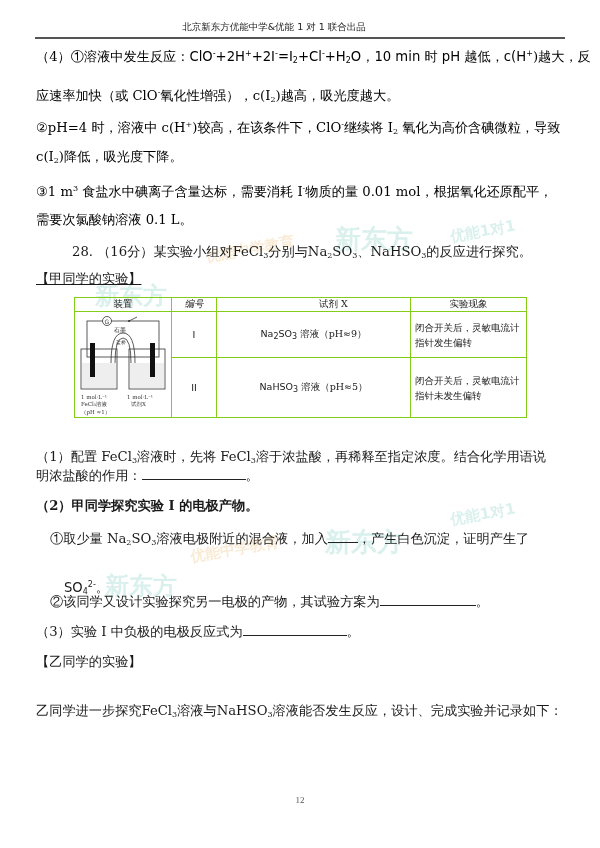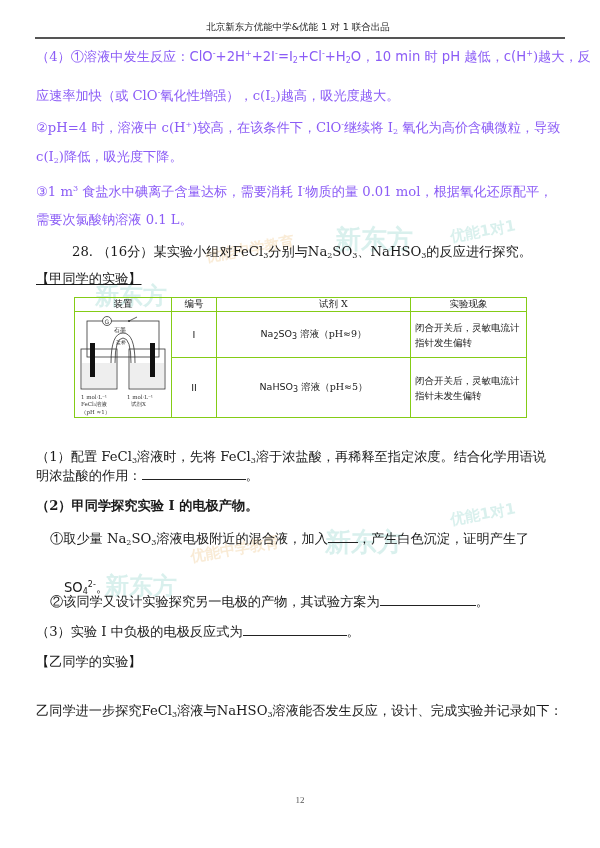"北京新东方优能中学&优能 1 对 1 联合出品" .header-title { padding-left: 24px -> none }
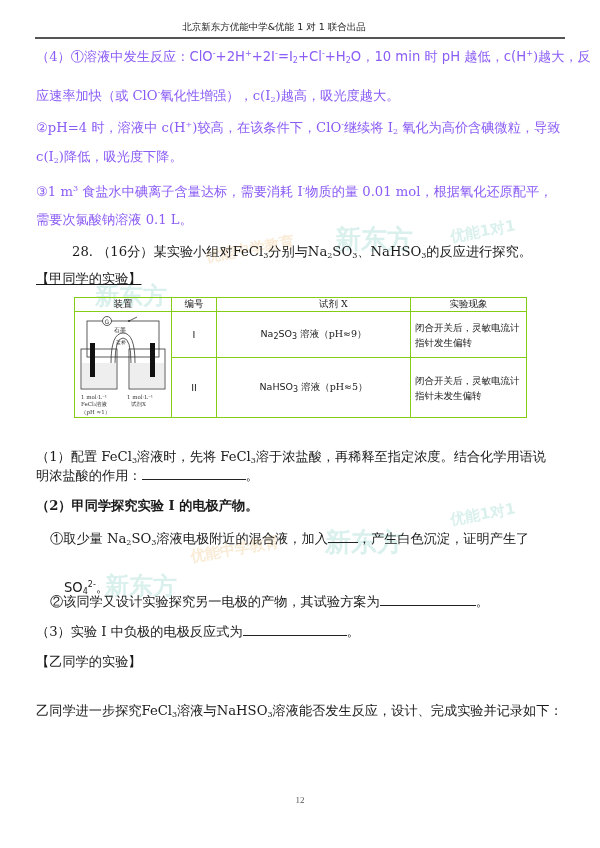"（4）①溶液中发生反应：ClO-+2H++2I-=I2+Cl-+H2O，10" .red { color: #8b5cf6 -> #000000 }
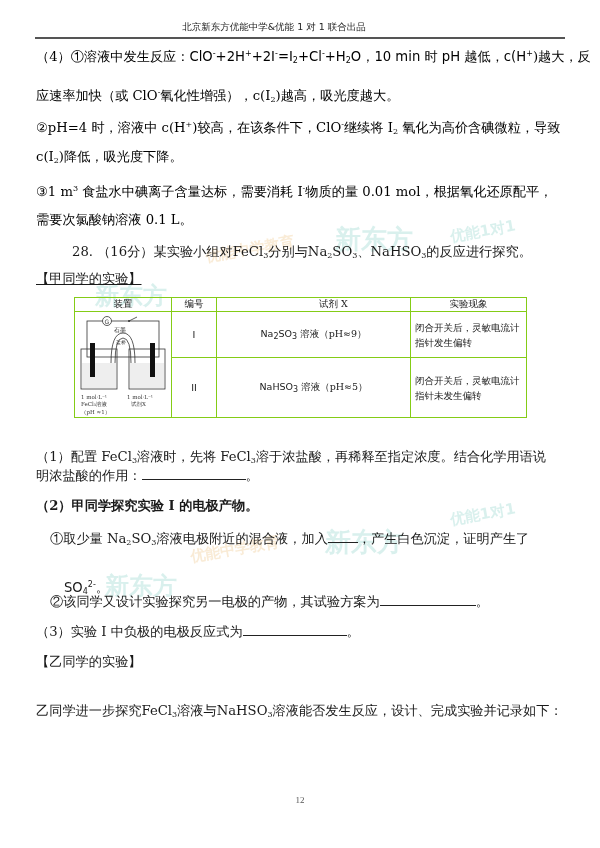"编号" th { font-style: none -> italic }
